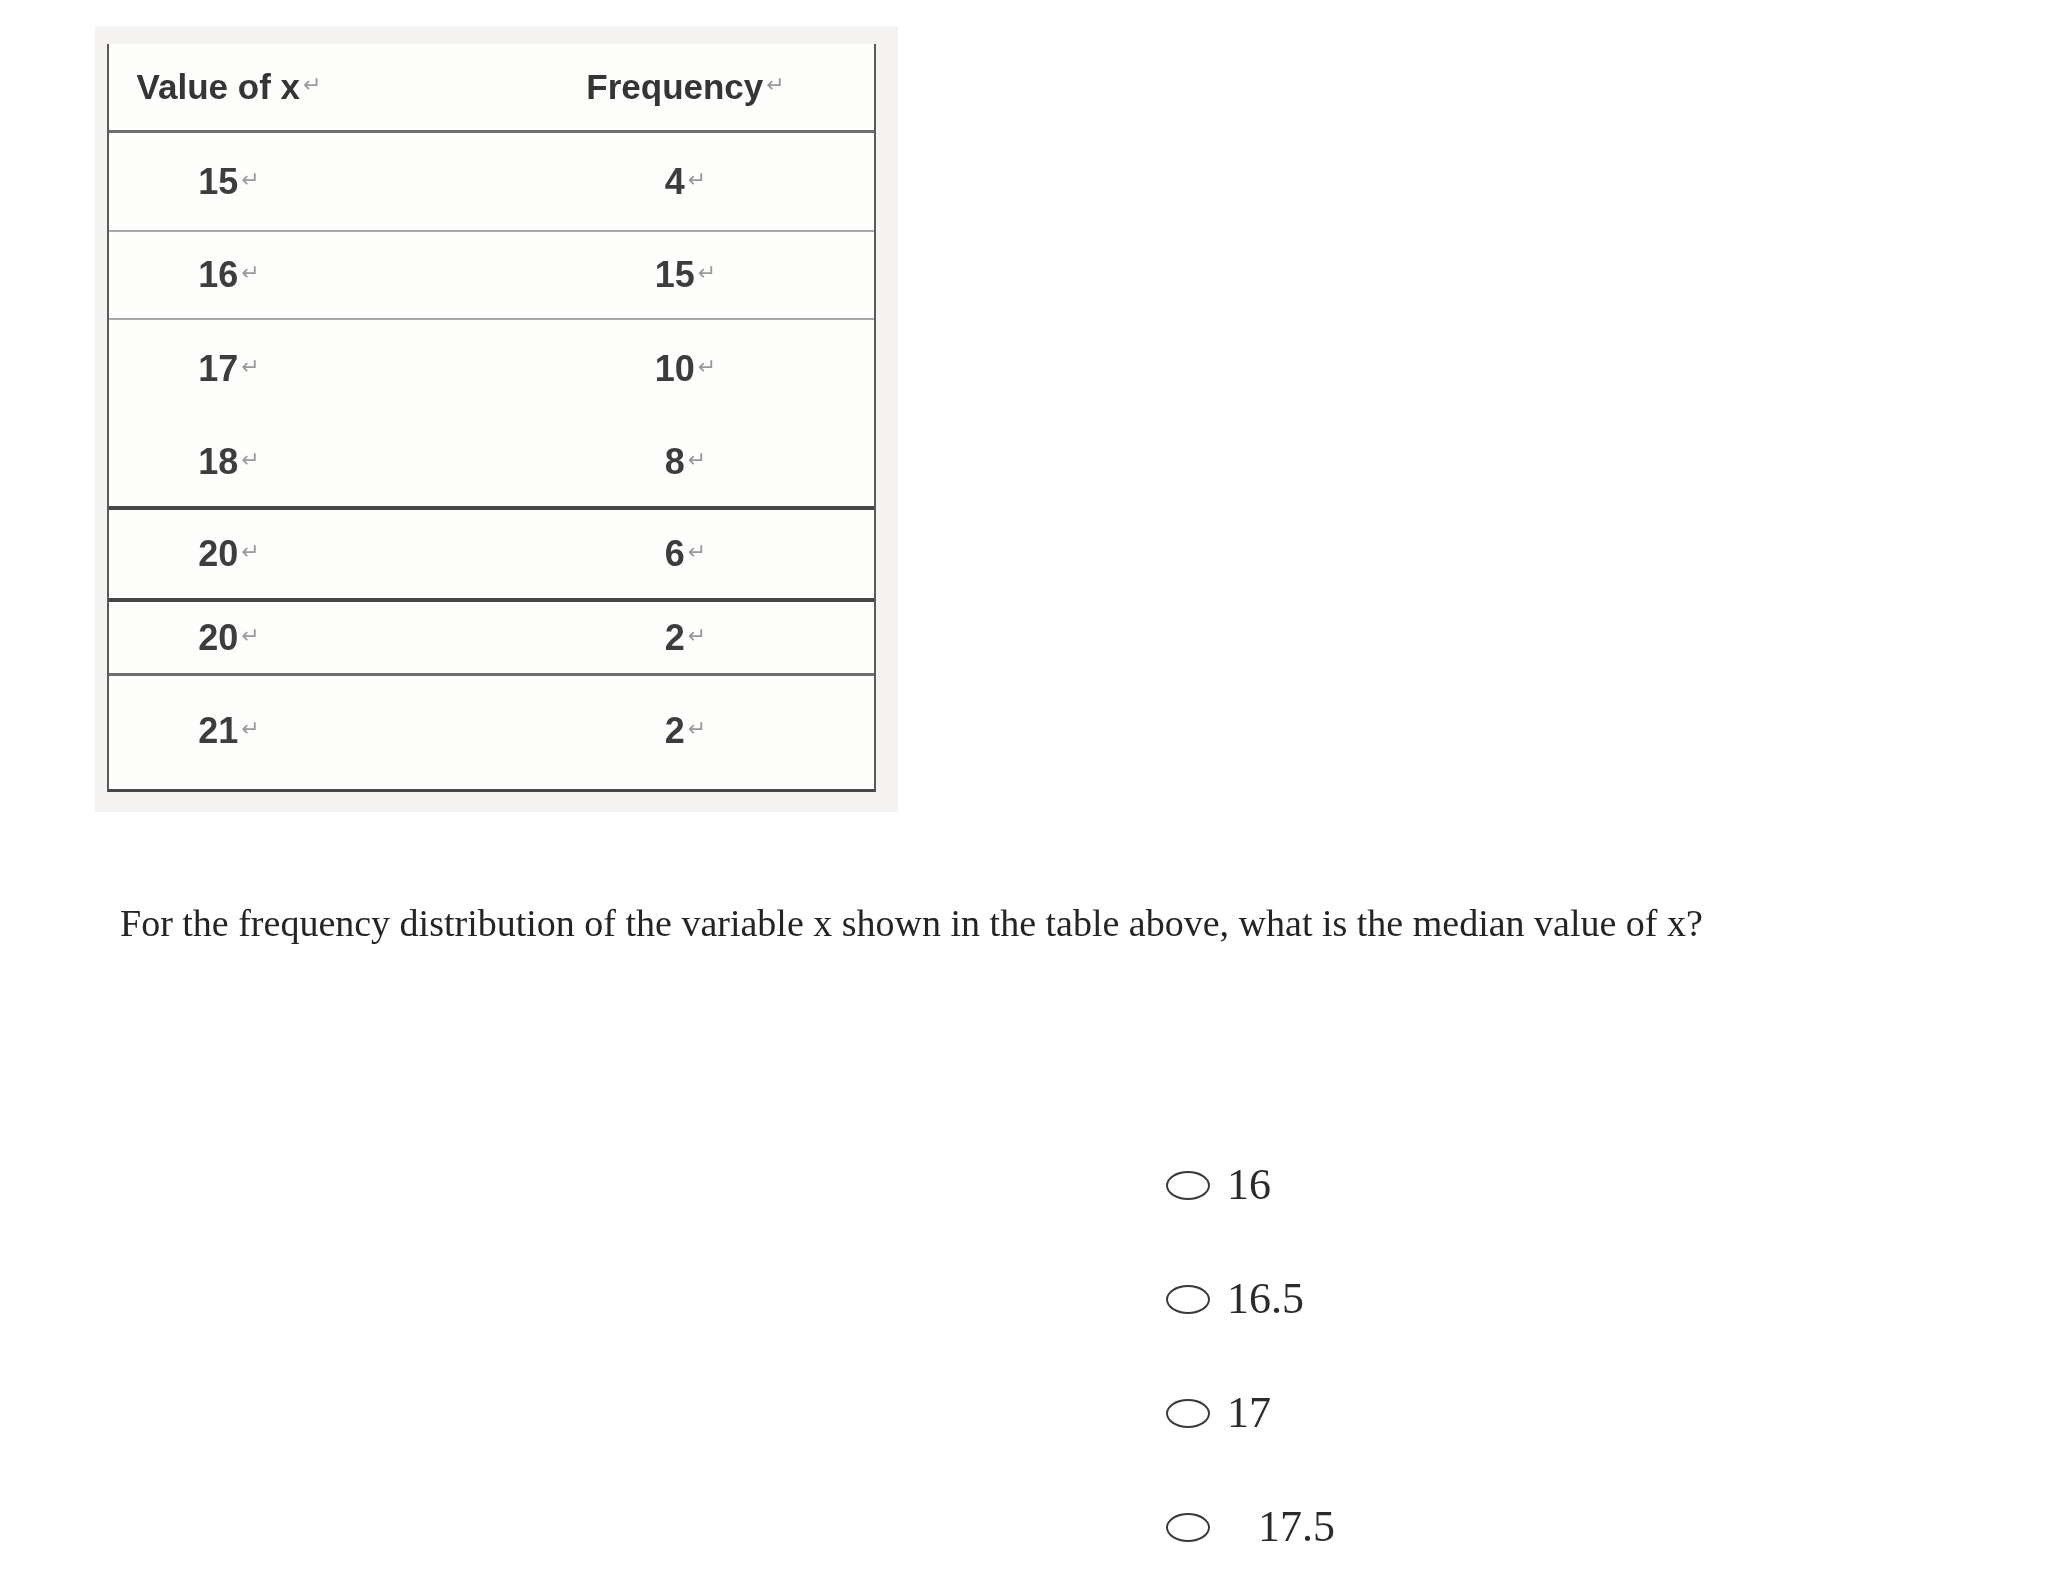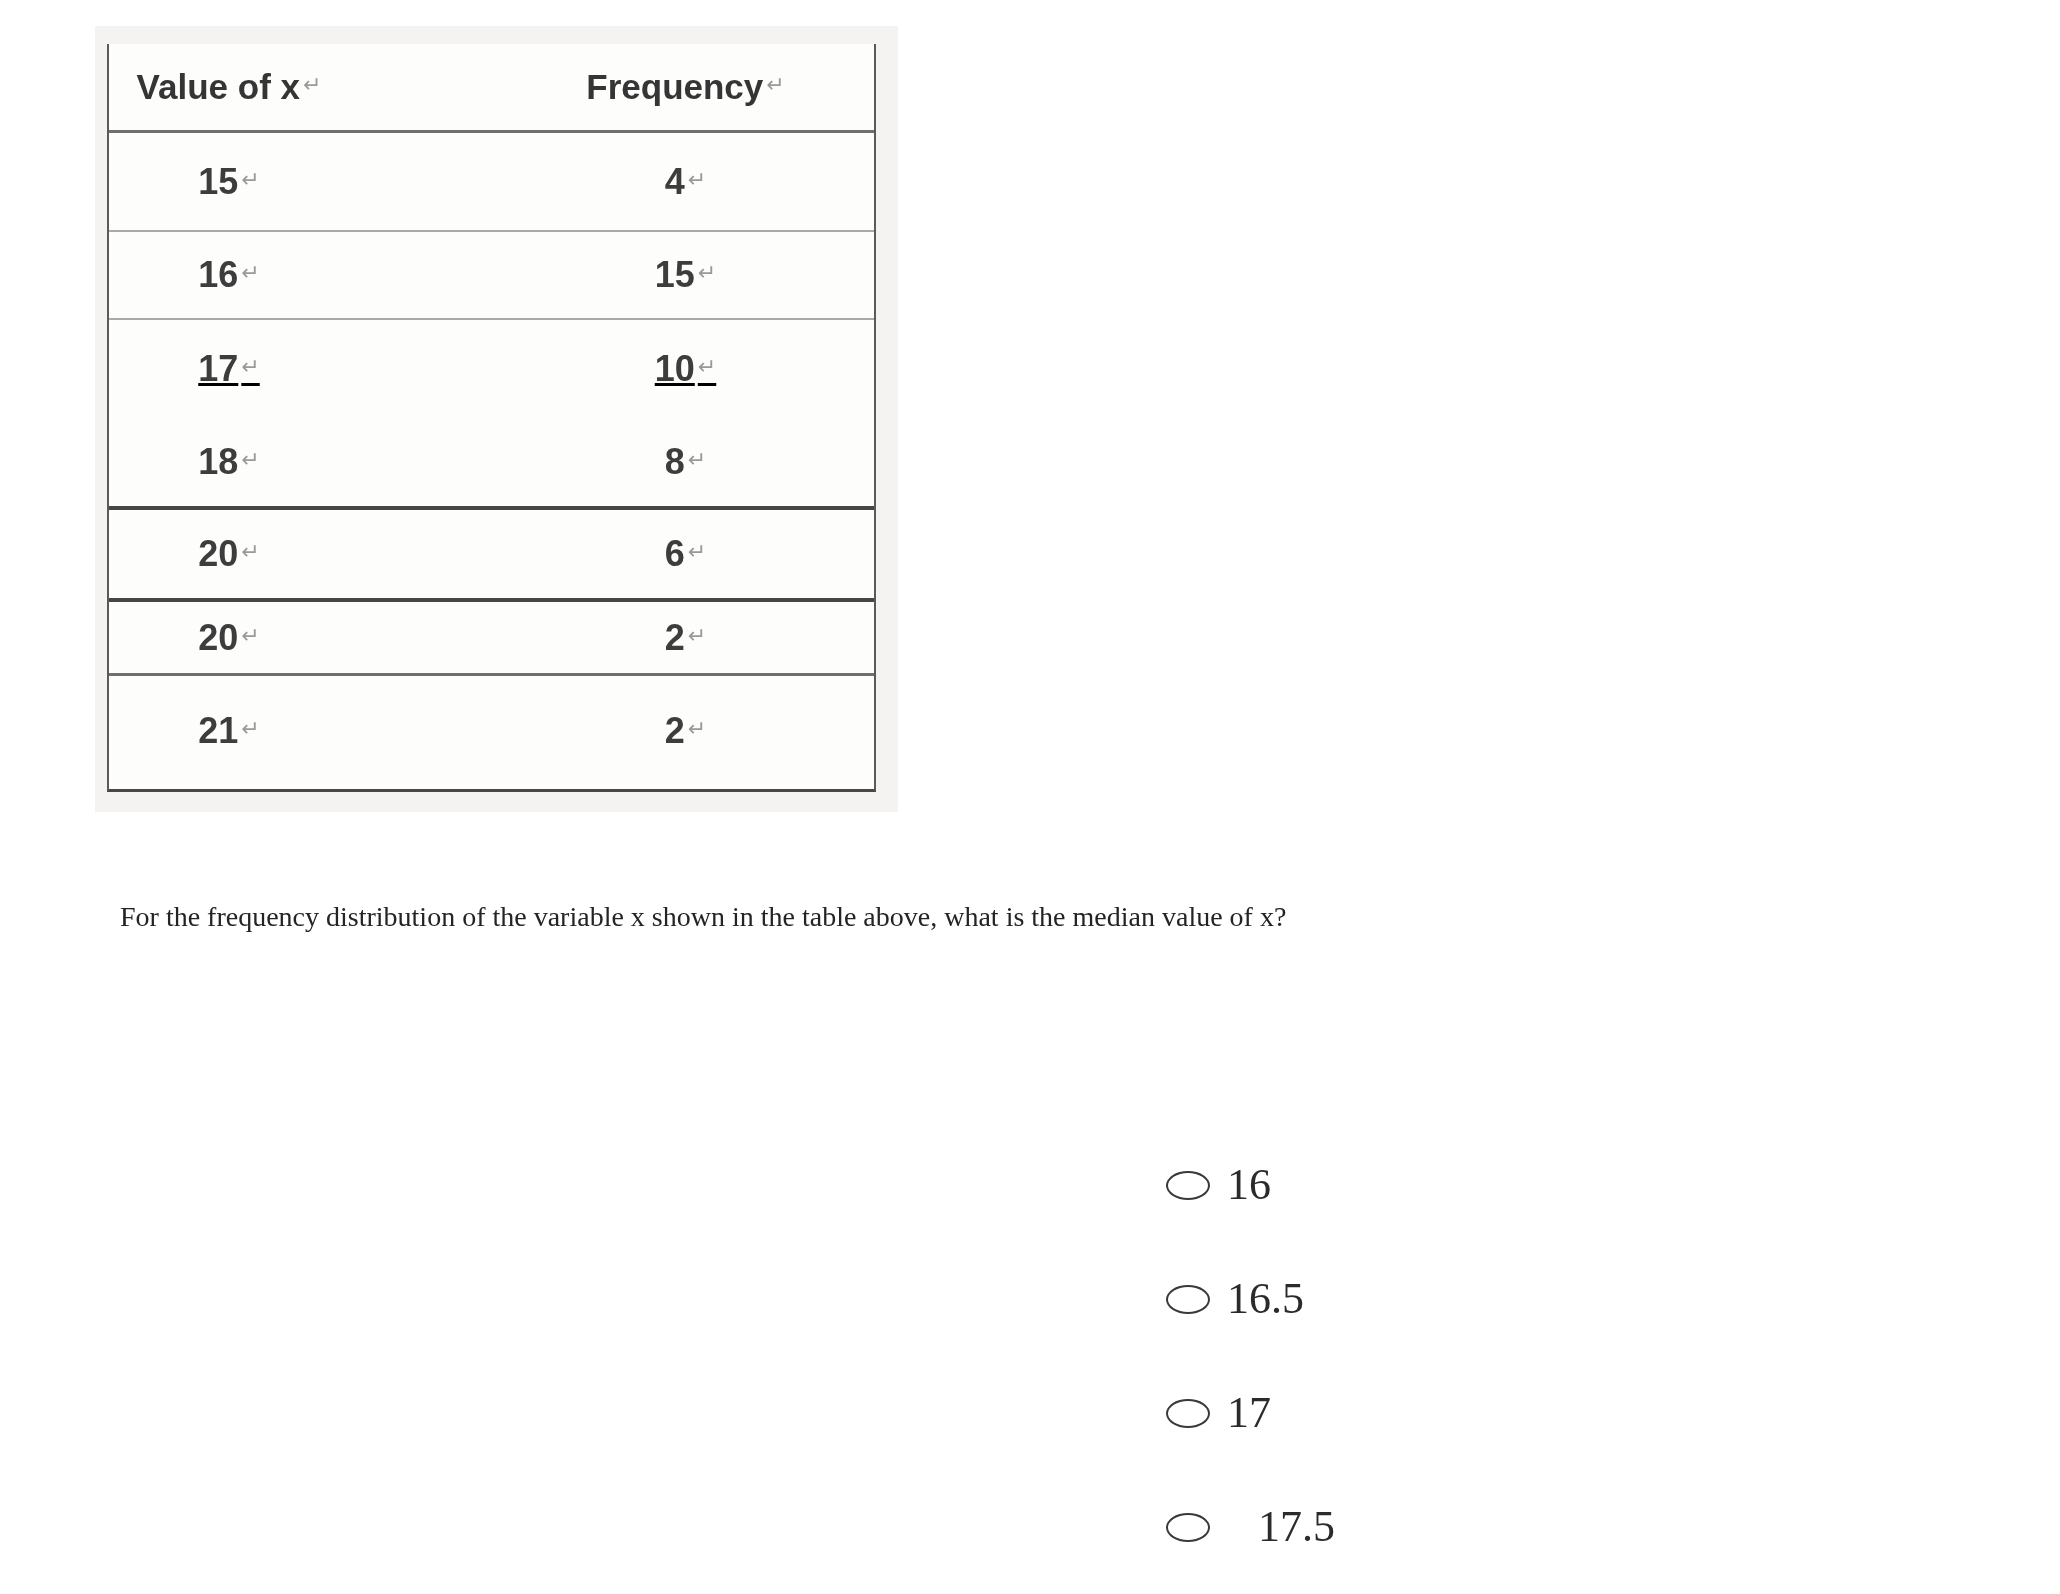"17↵" .r17 { text-decoration: underline -> none }
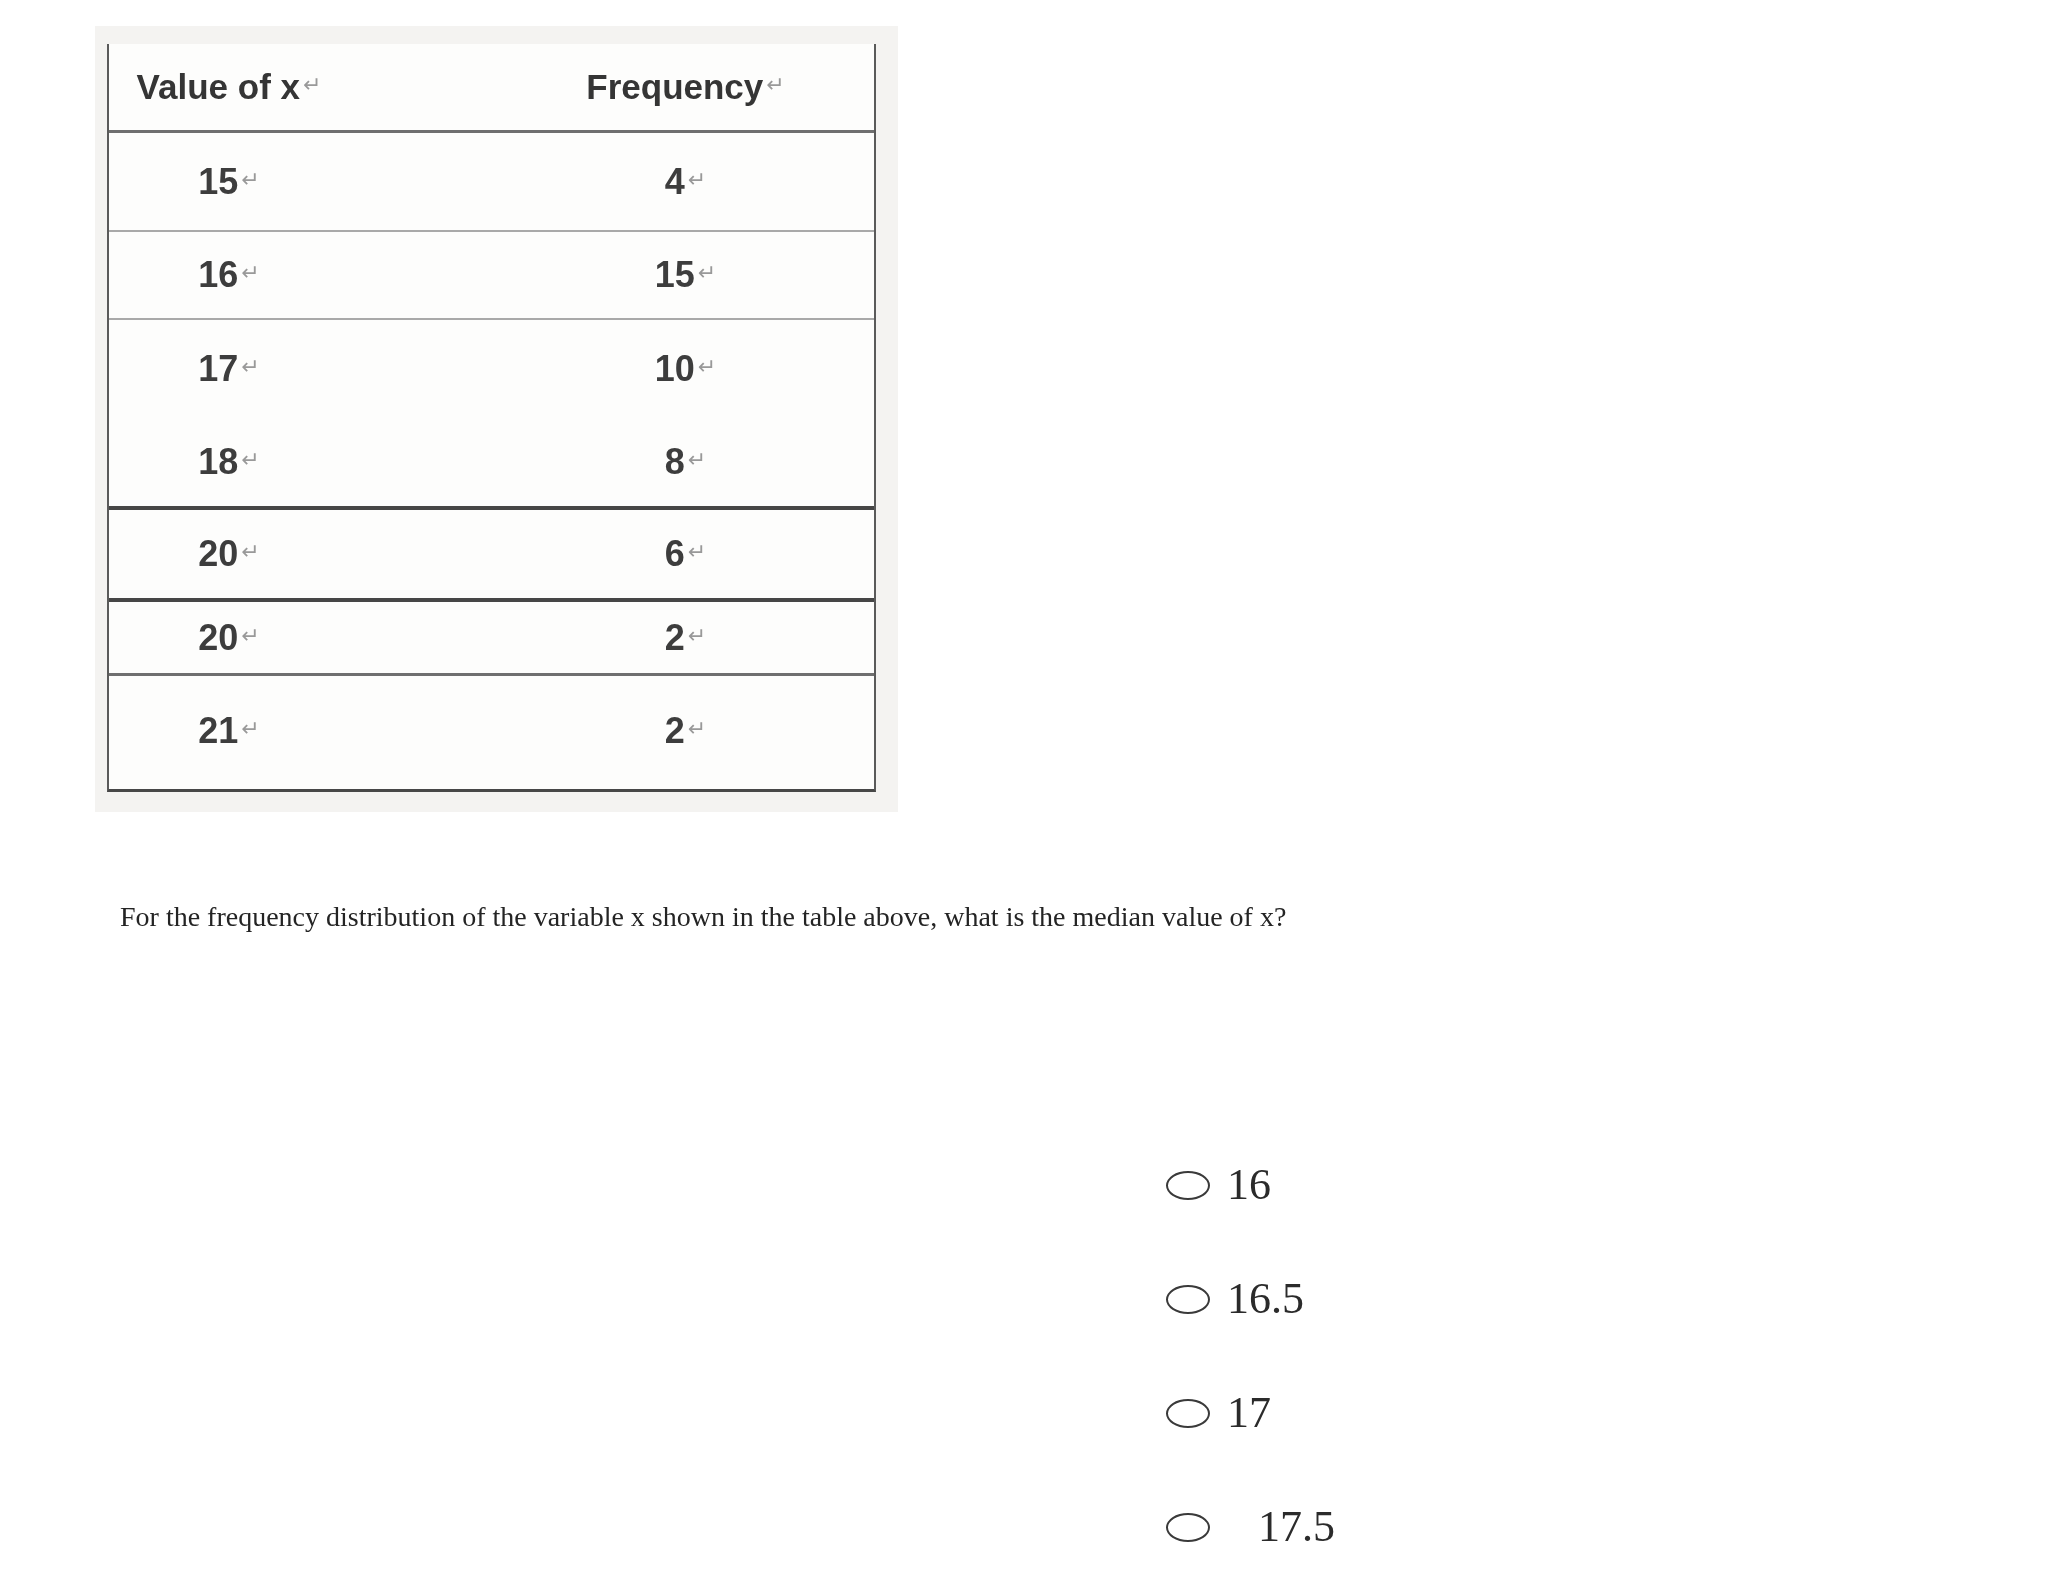"For the frequency distribution of" .question { font-size: 28px -> 38px }
